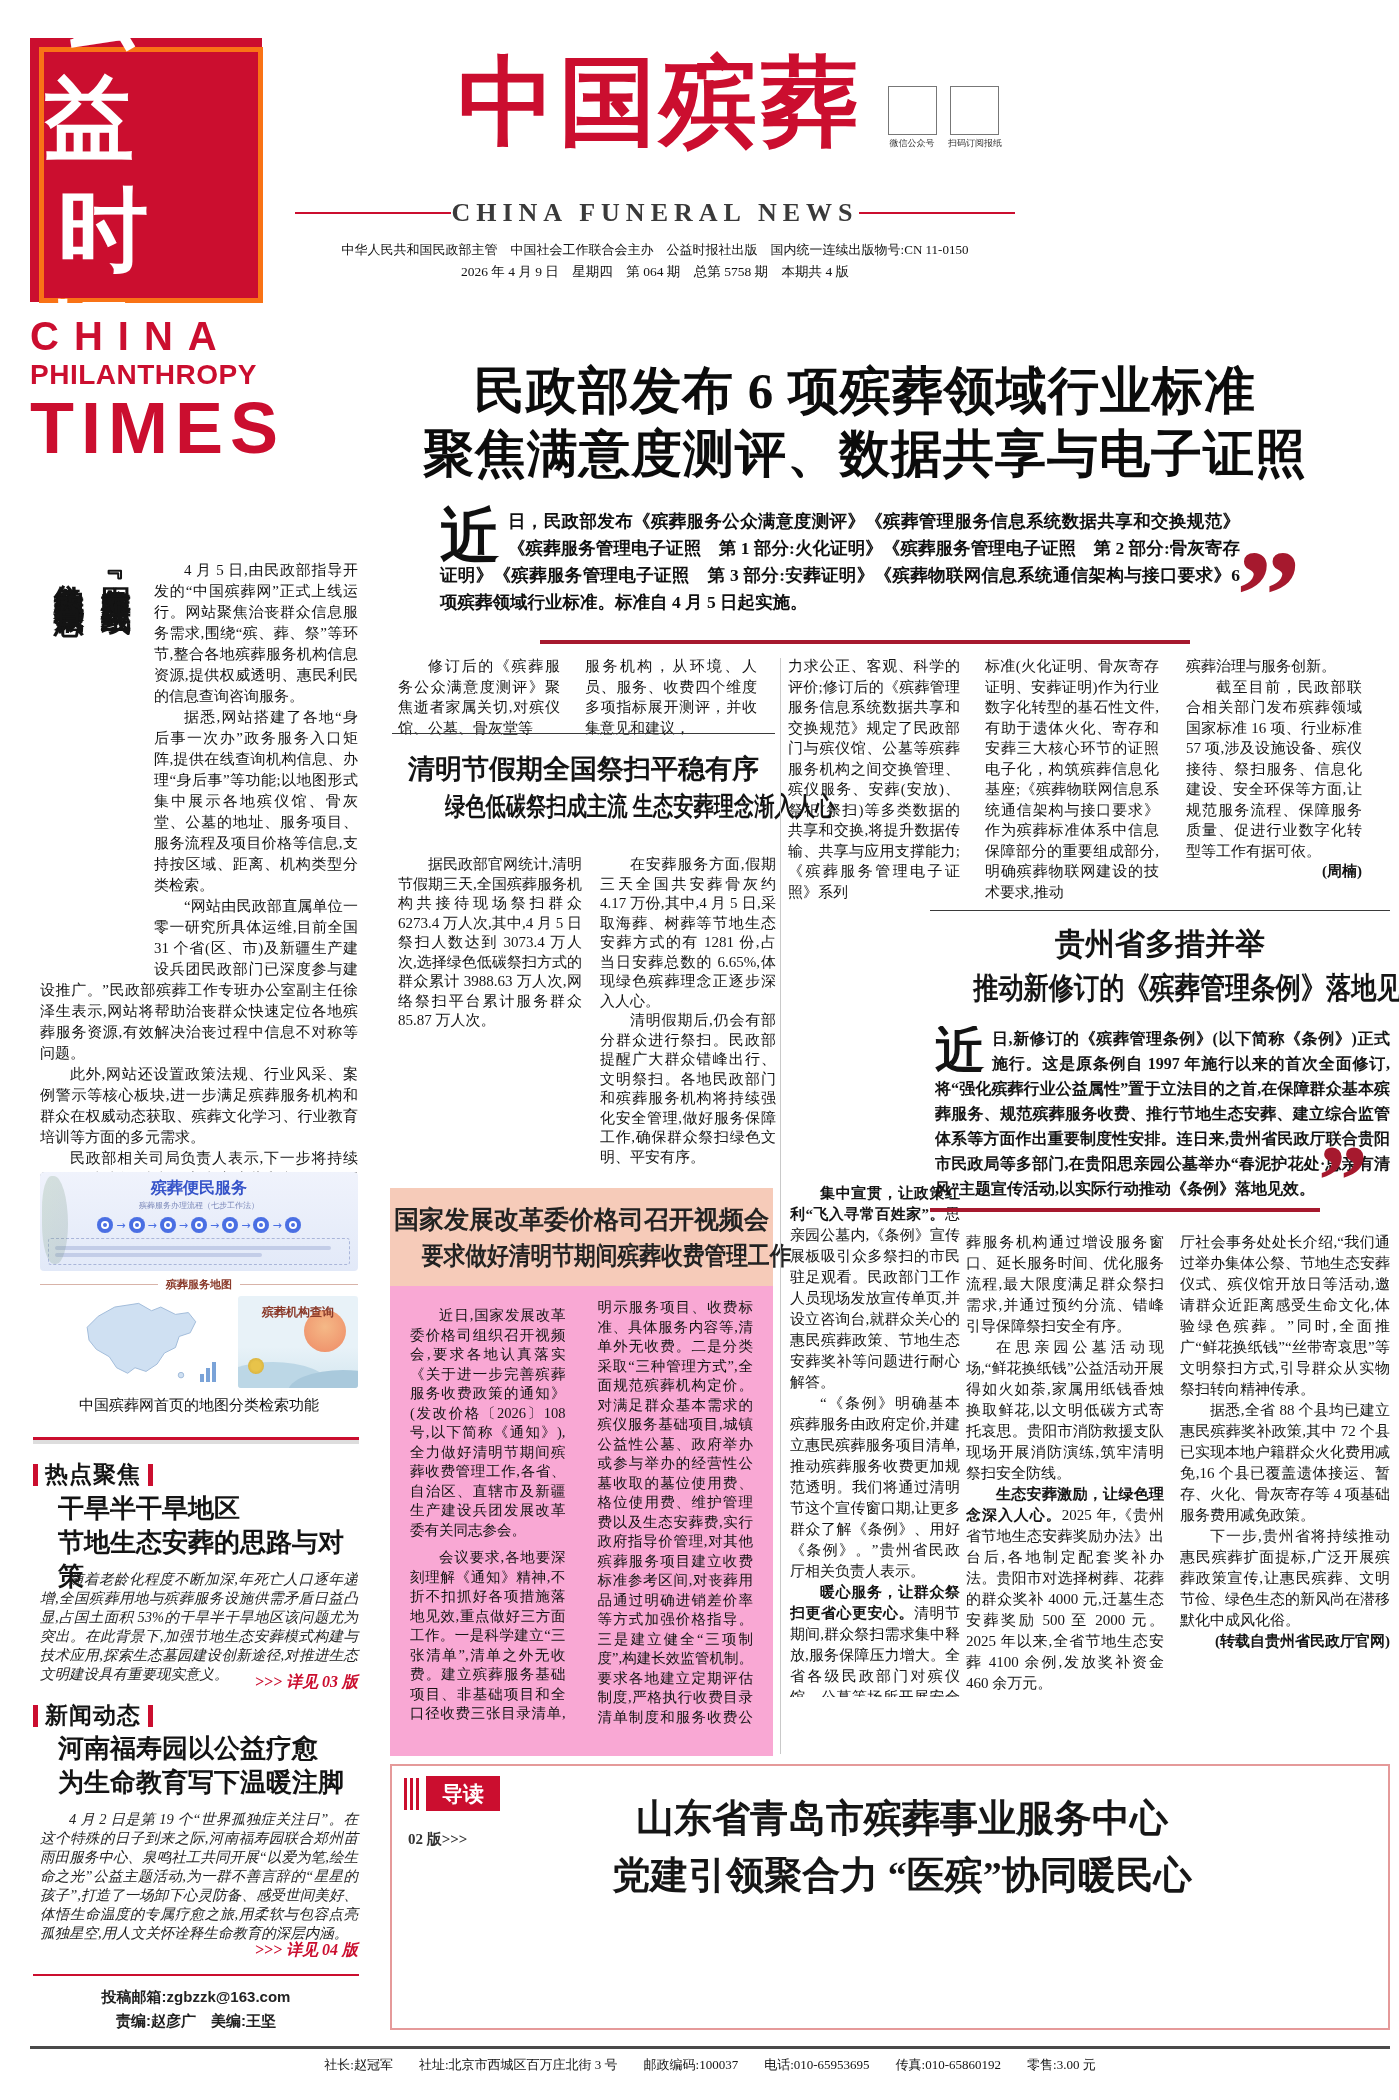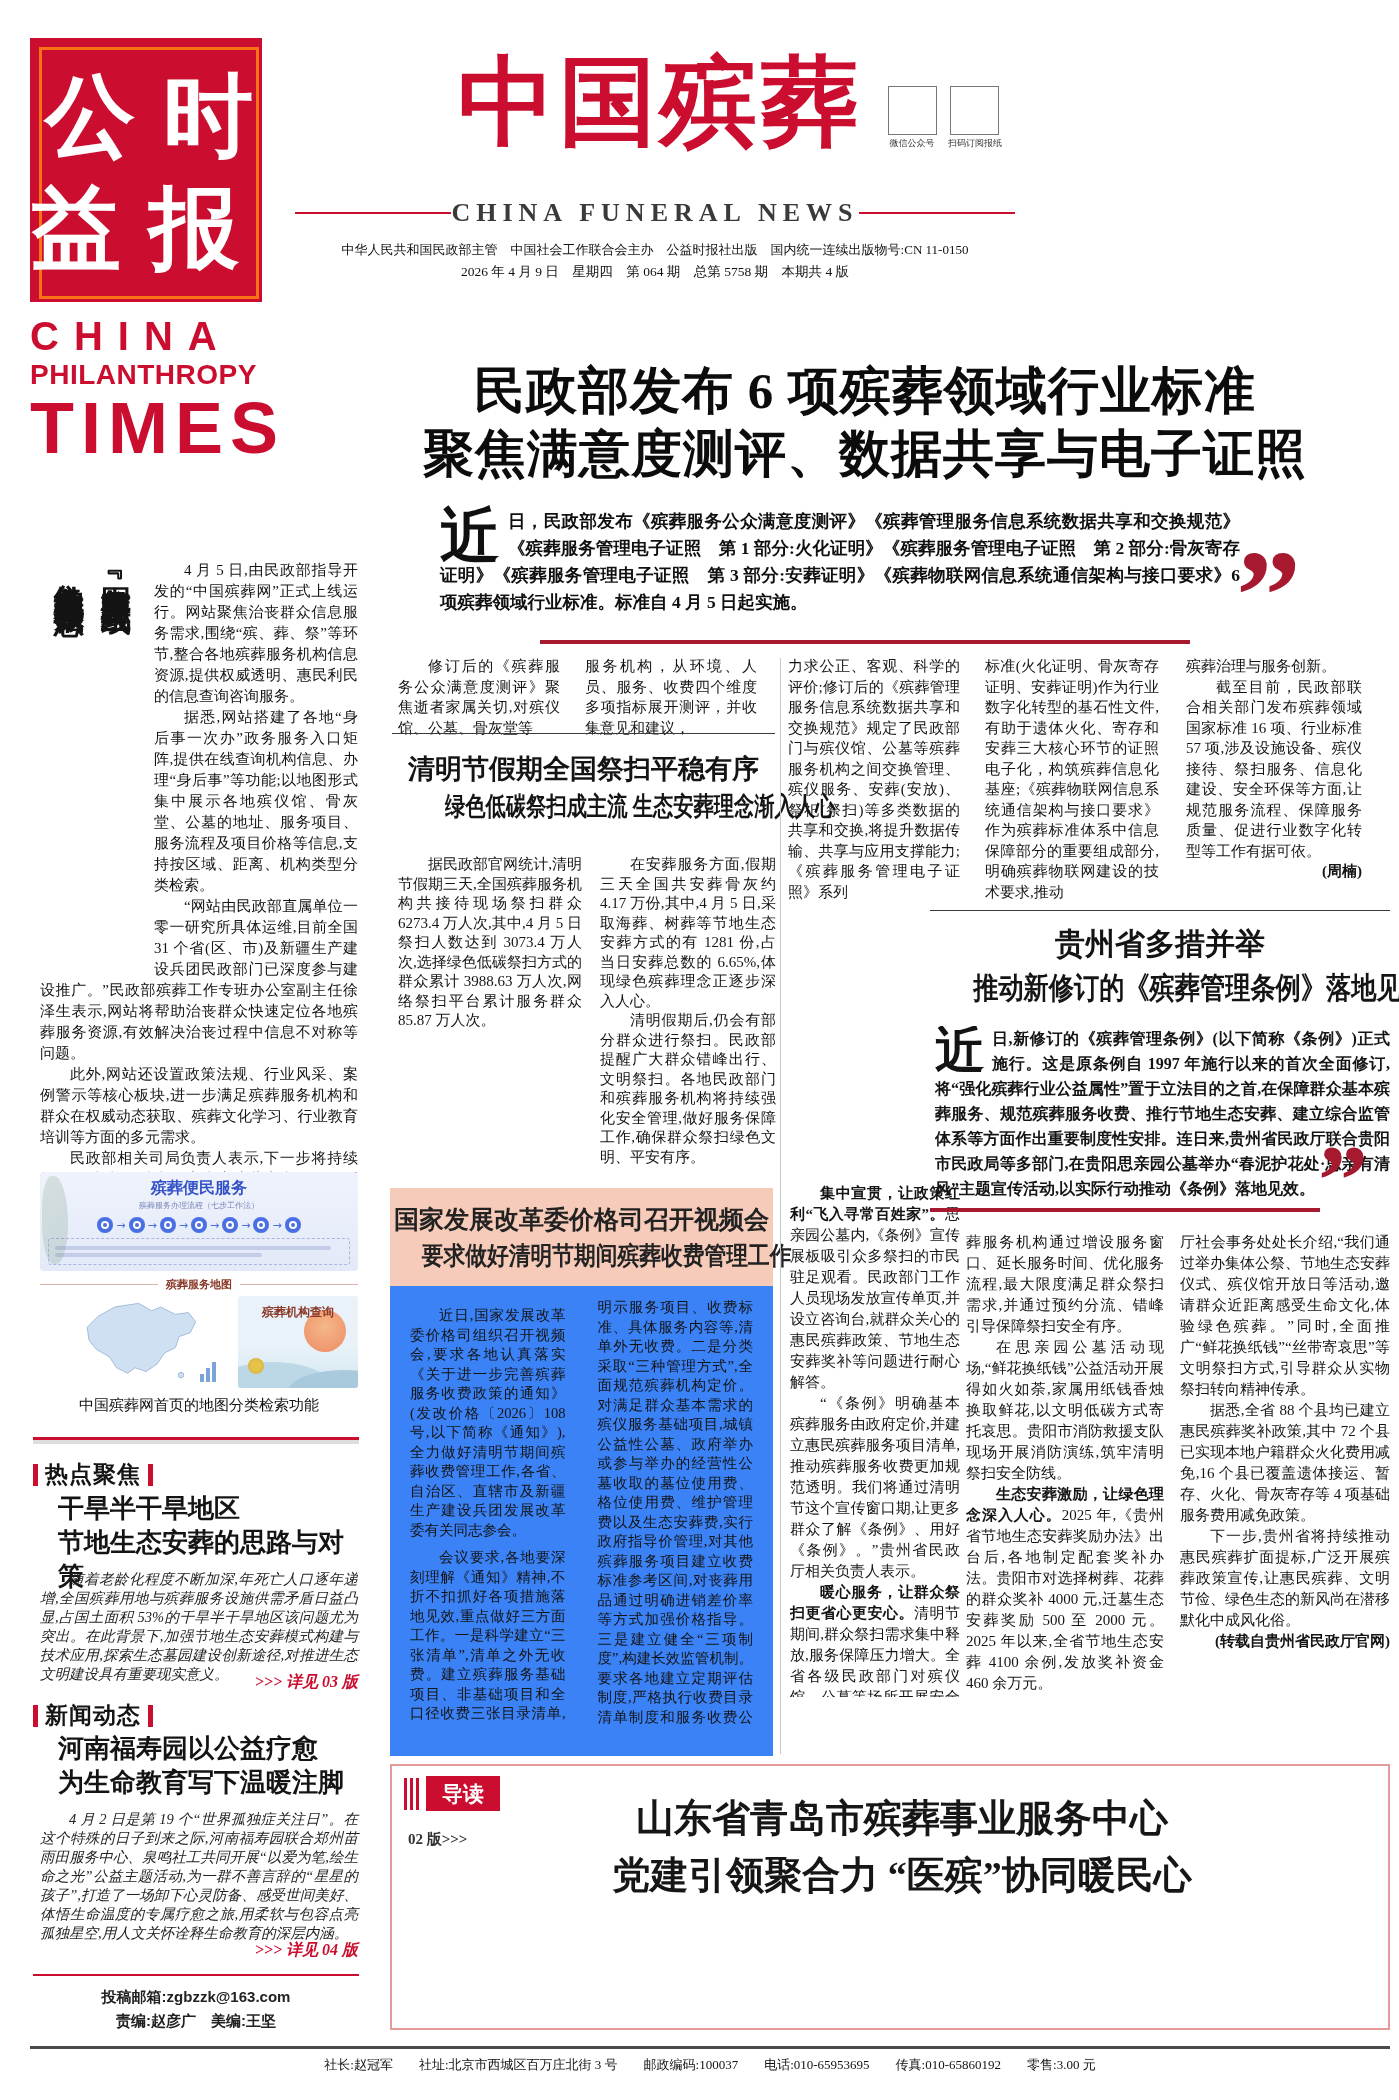"公益" .logo-inner { border: 3px solid #f97316 -> 5px solid #f97316; flex-direction: none -> column }
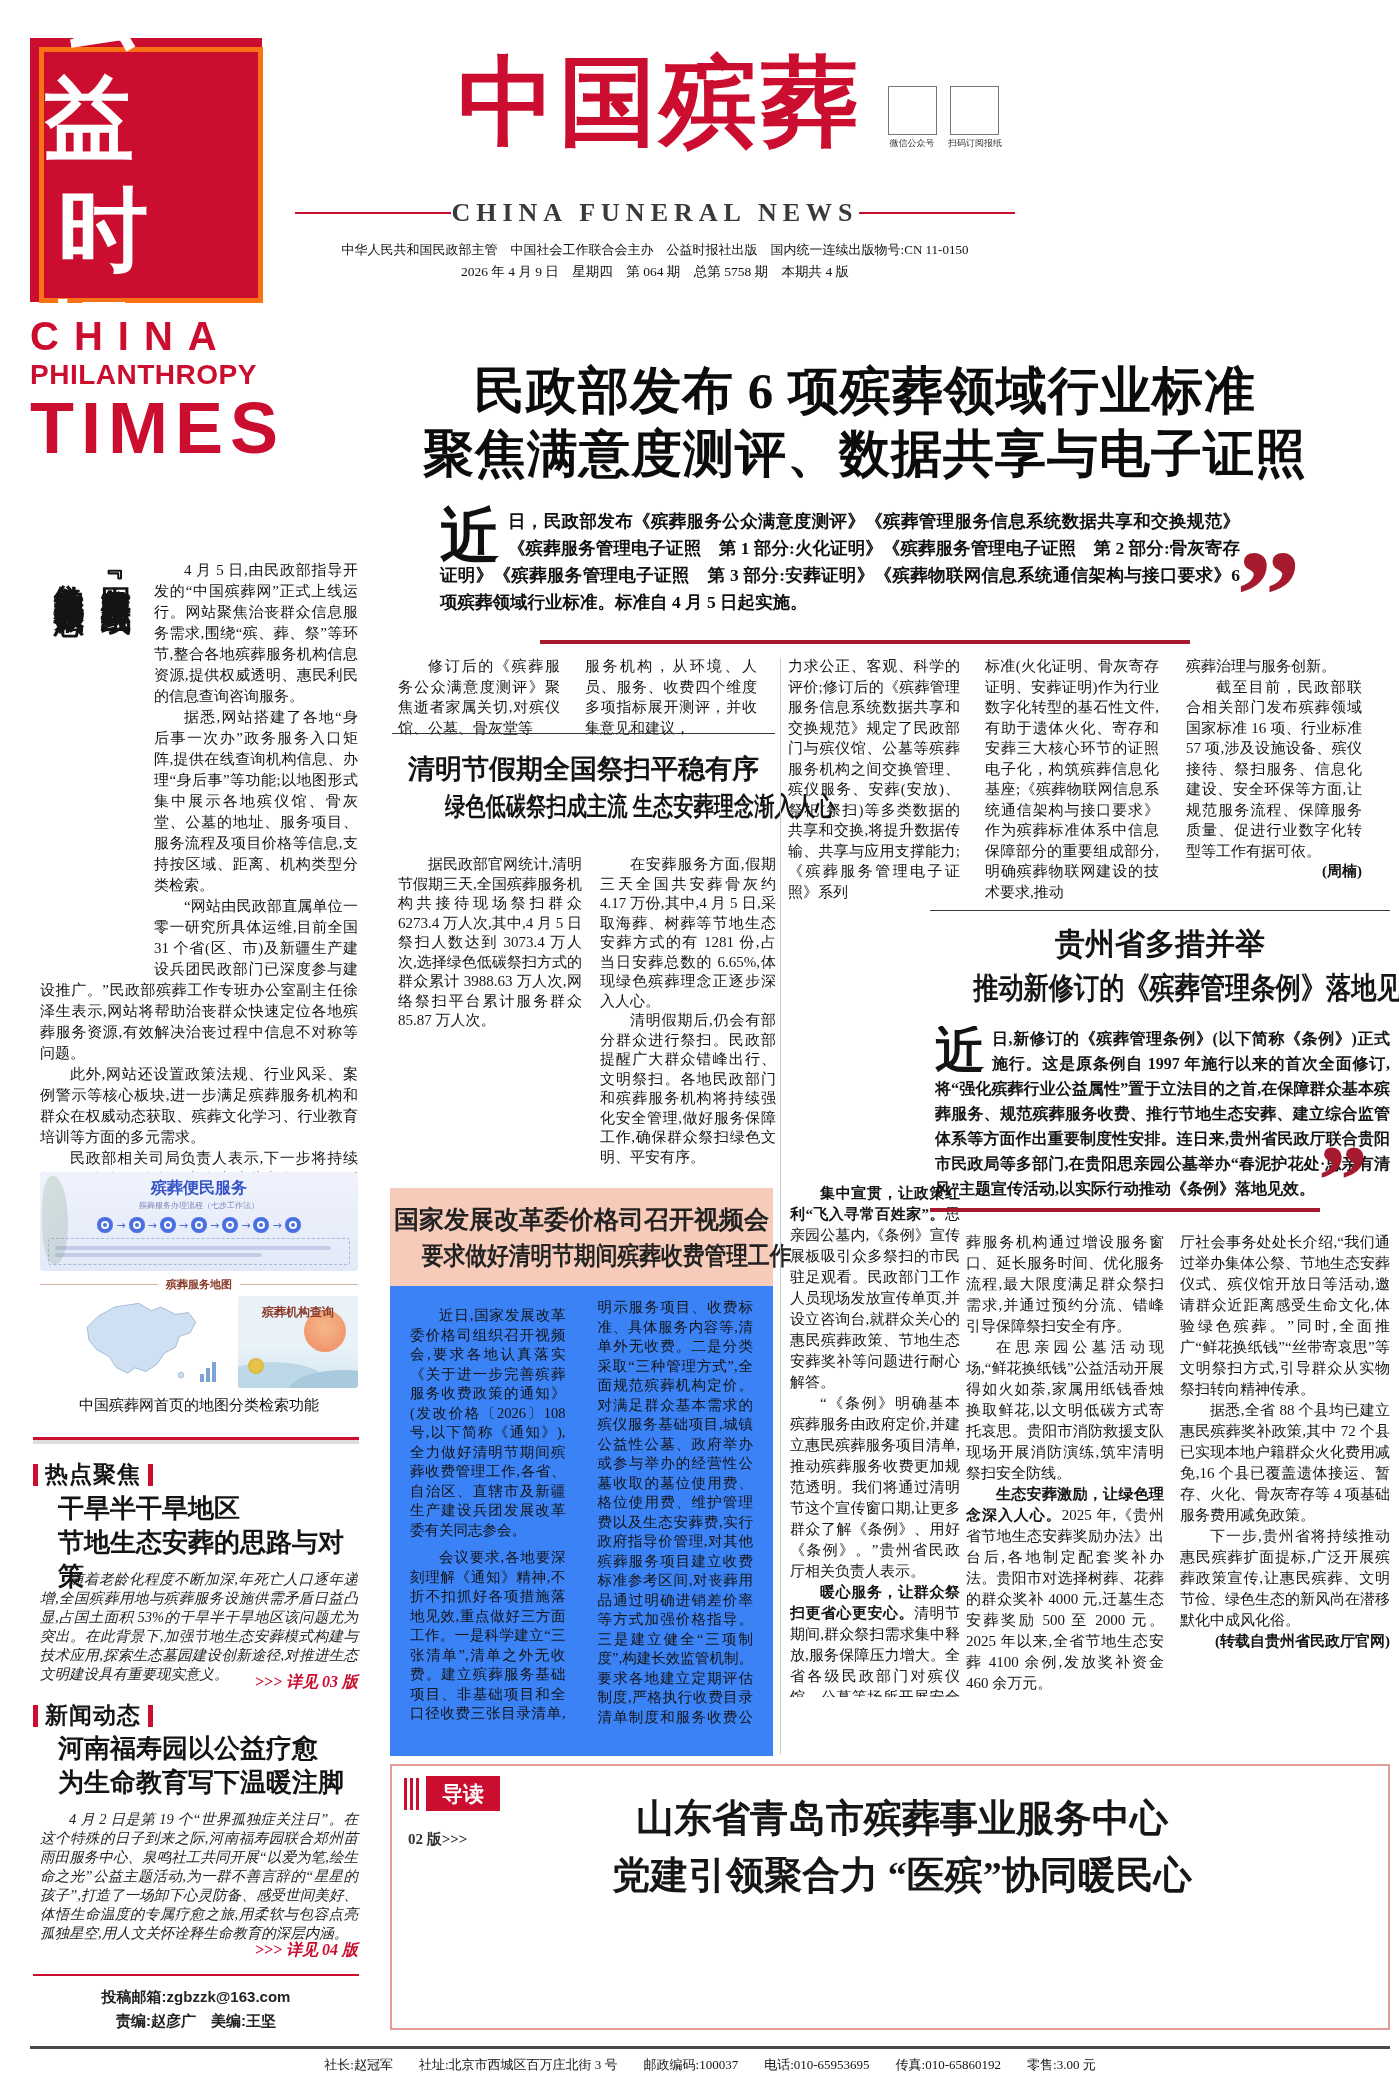"国家发展改革委价格司召开视频会" .pink-box { background: #3b82f6 -> #f9a8d4 }
